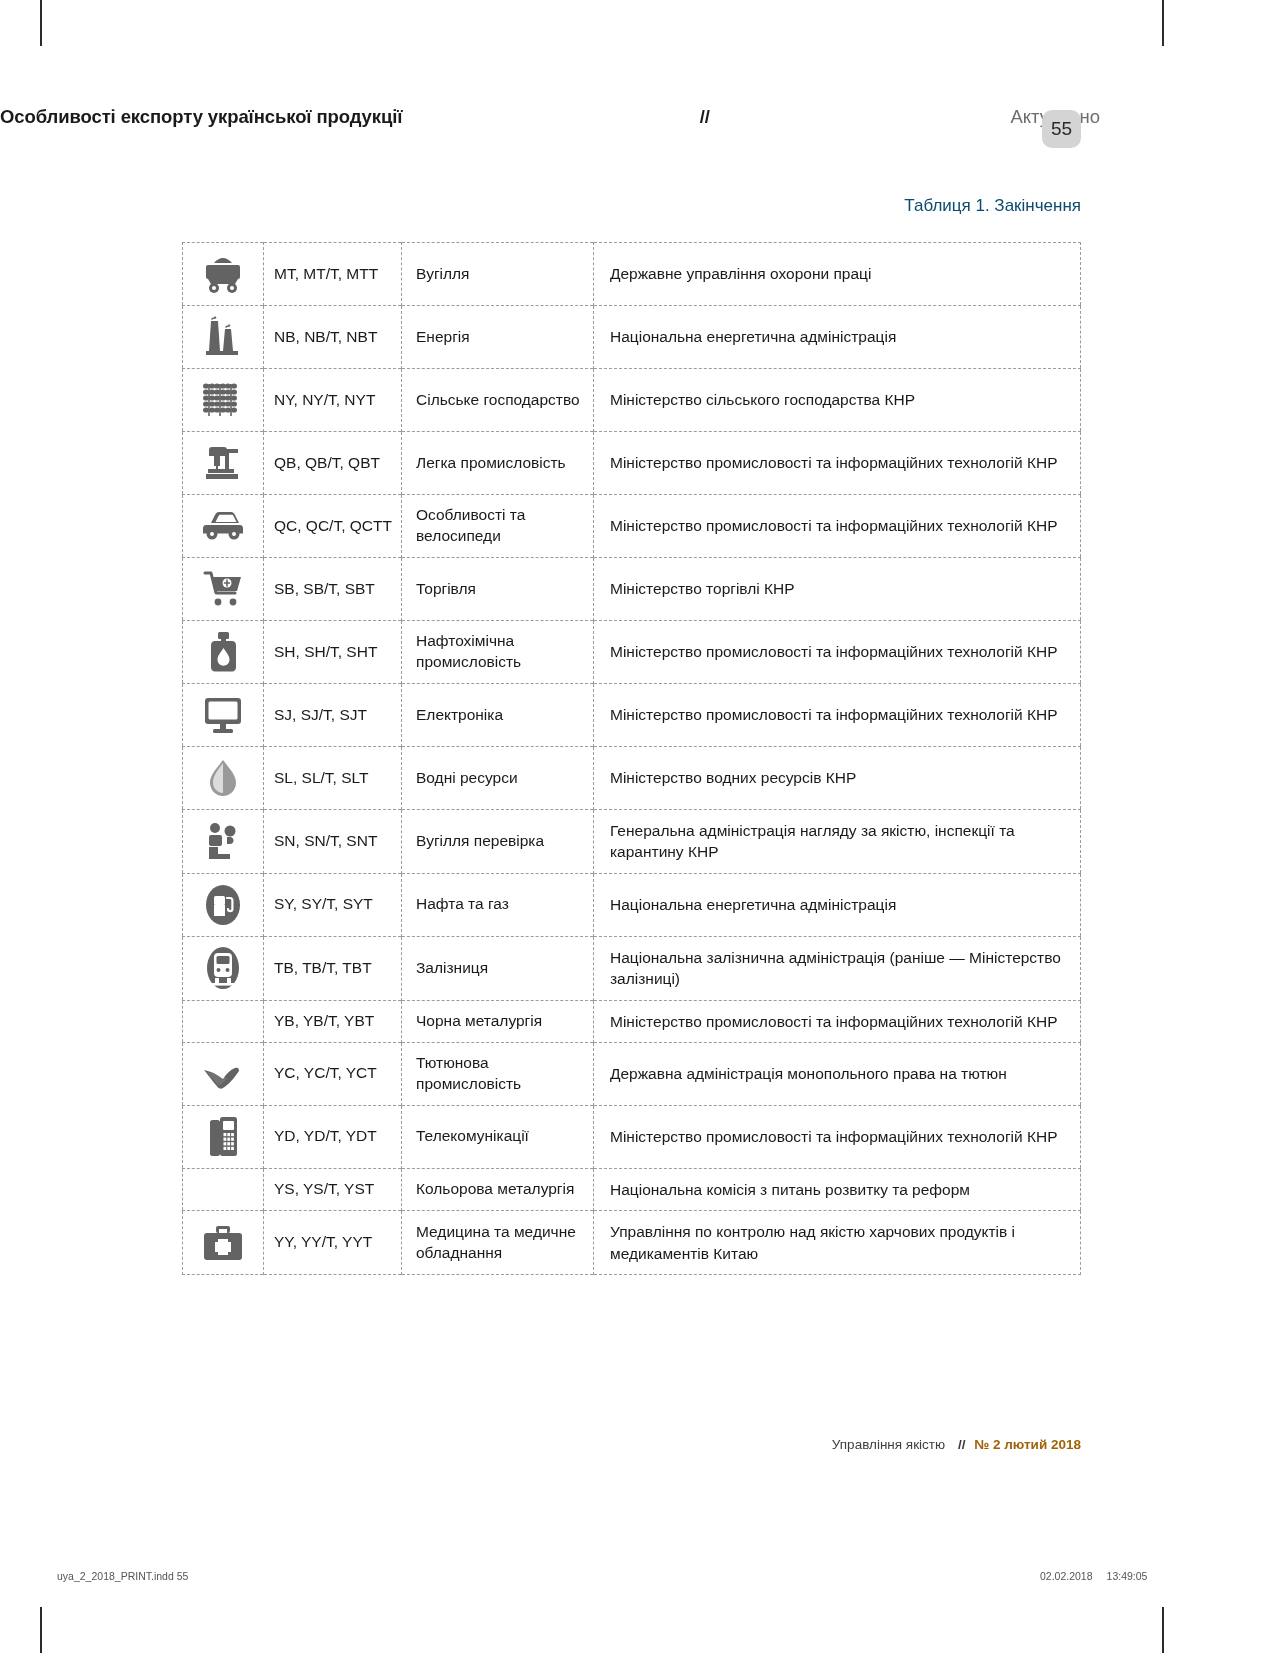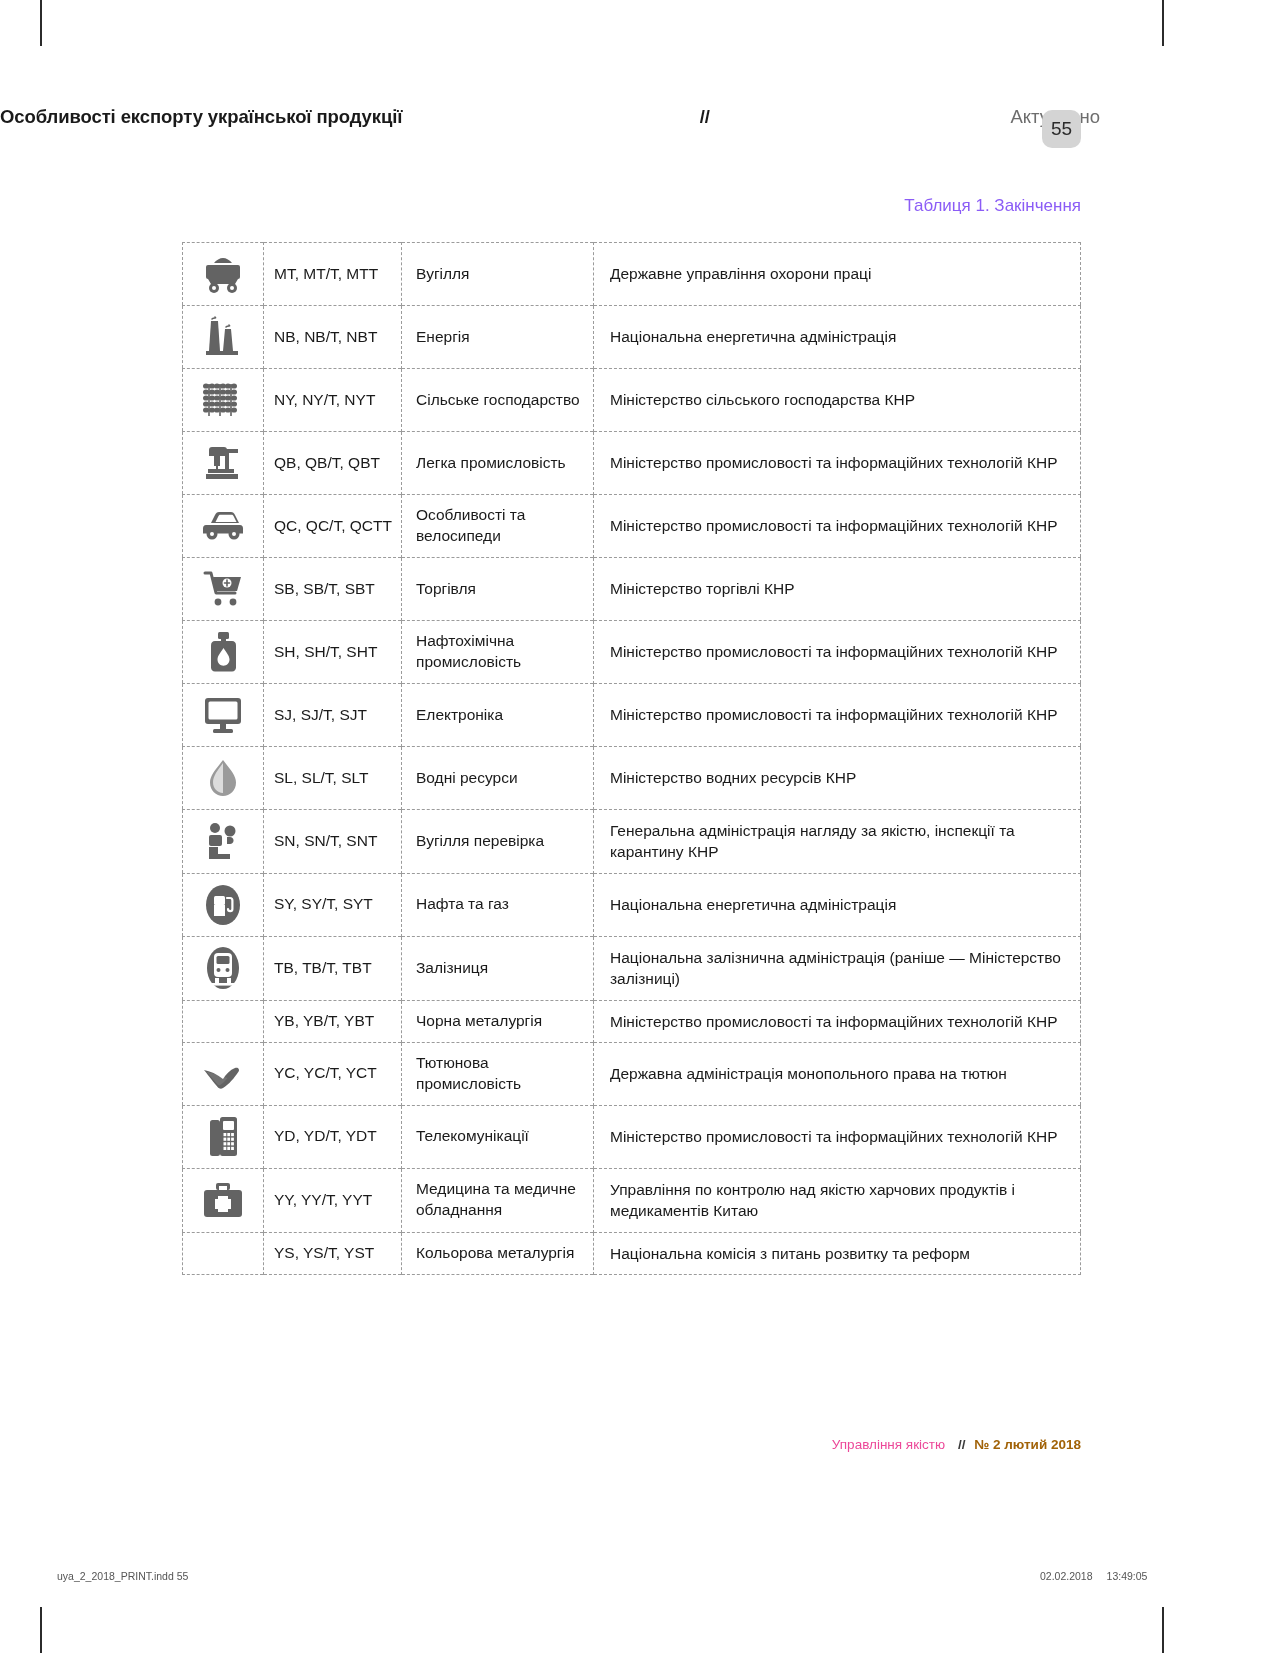"Таблиця 1. Закінчення" .table-caption { color: #8b5cf6 -> #0c4a6e }
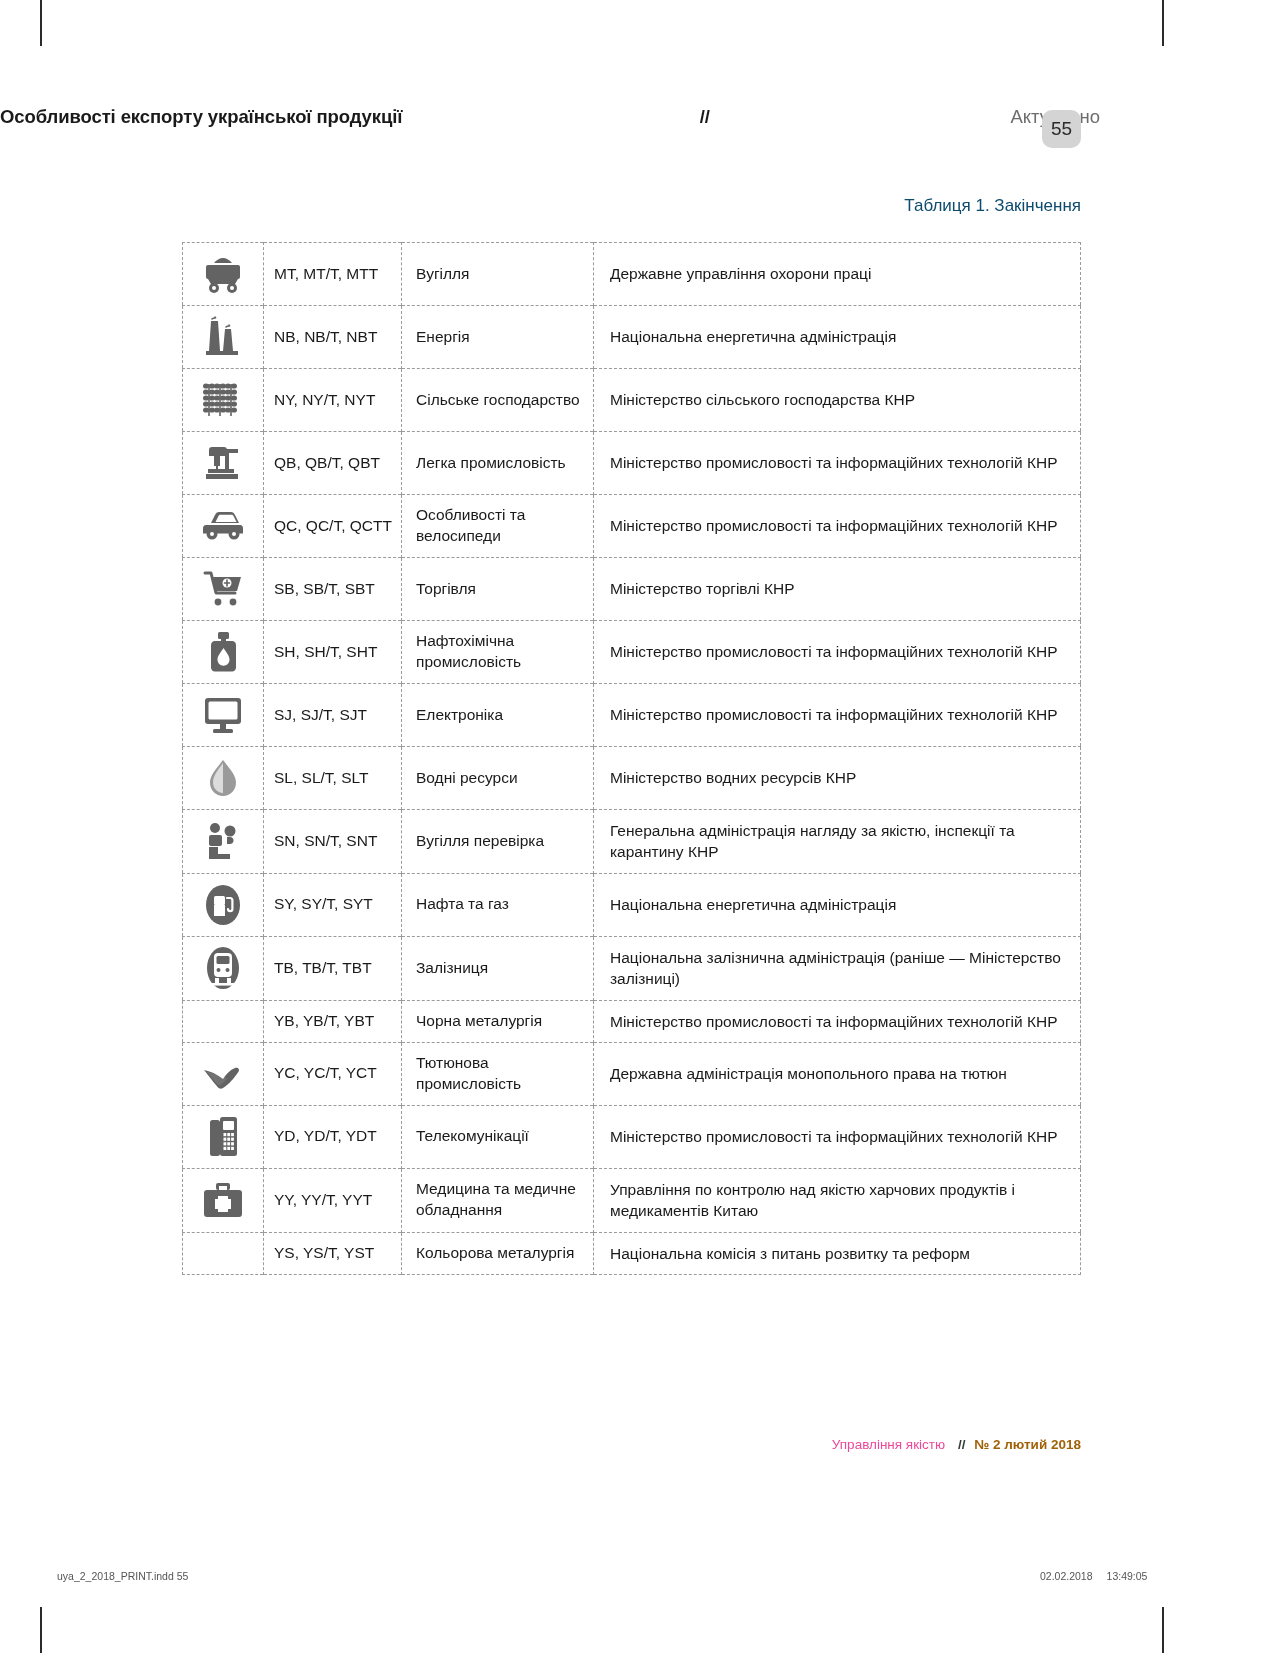"YY, YY/T, YYT" tr { order: before "YS, YS/T, YST" -> after "YS, YS/T, YST" }
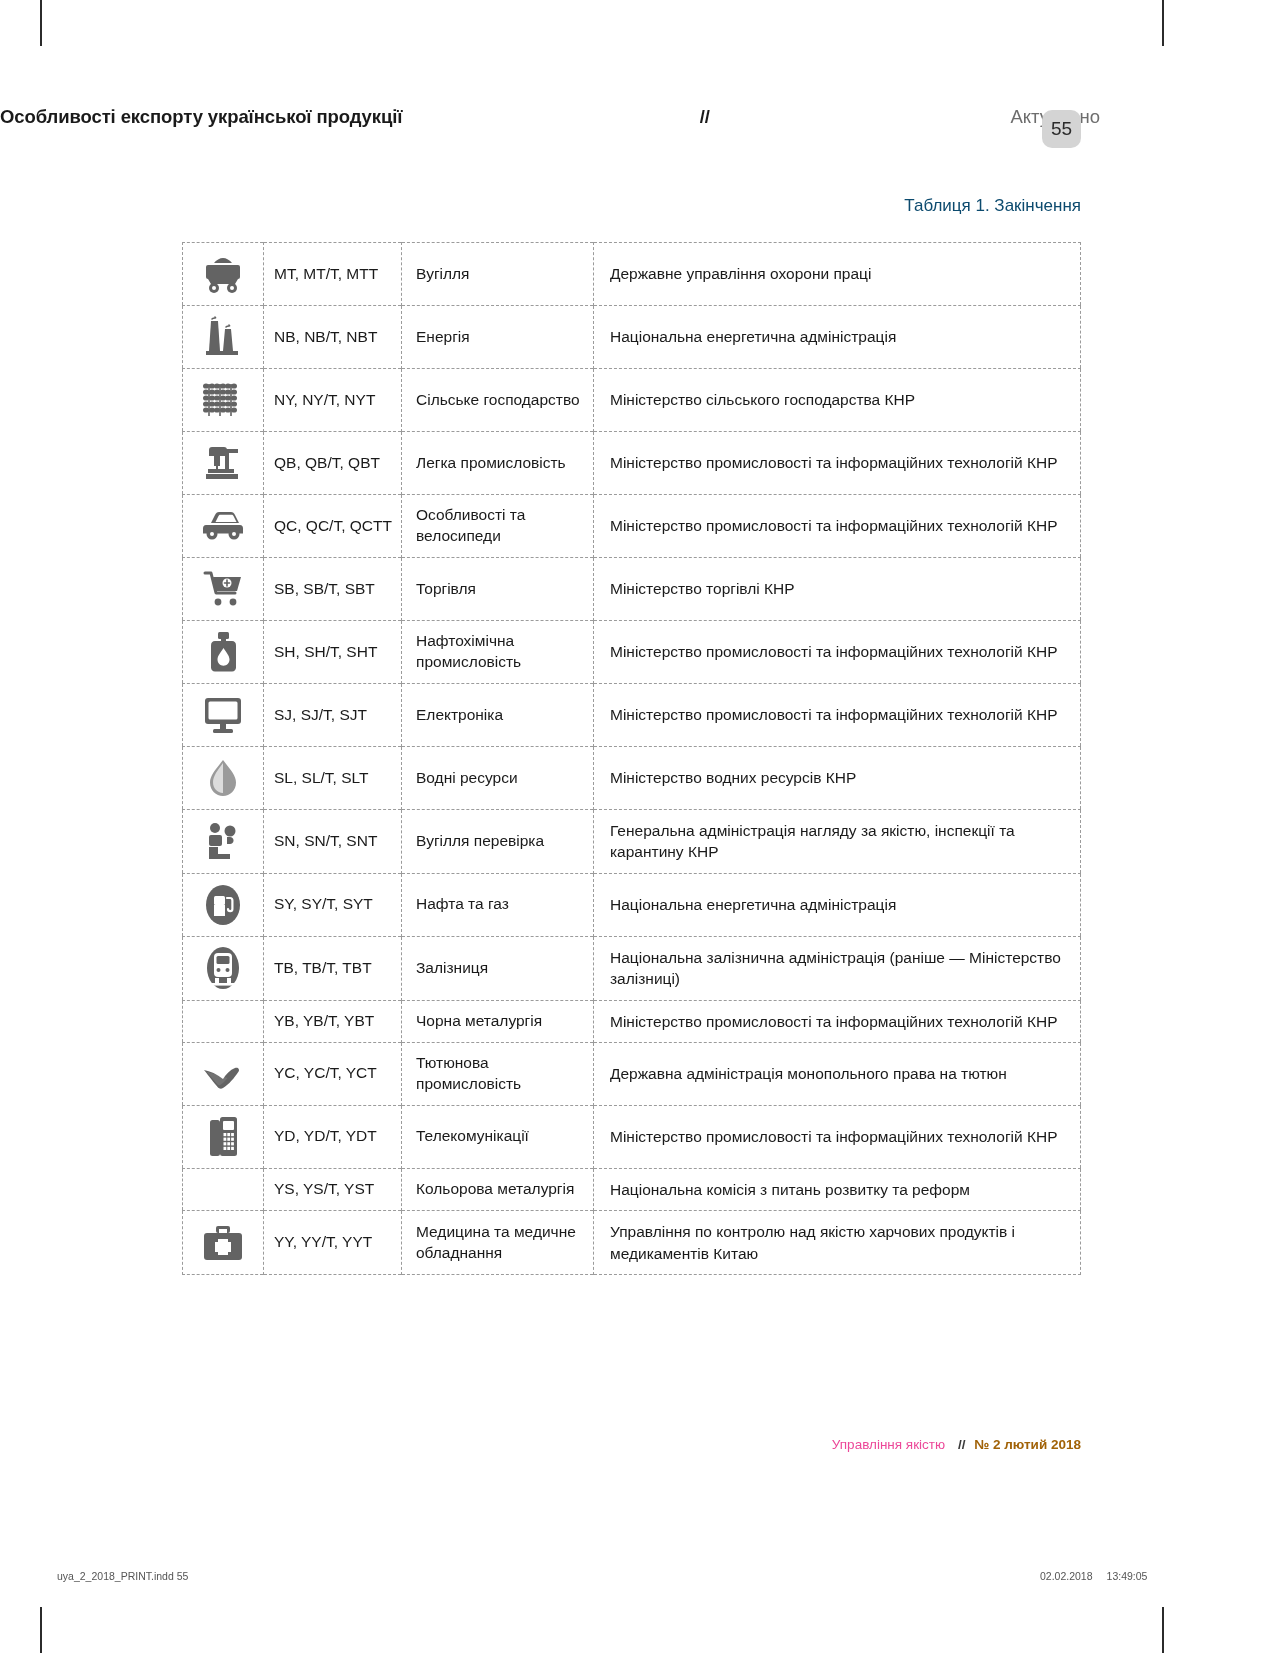"Управління якістю" .footer-journal { color: #ec4899 -> #404040 }
